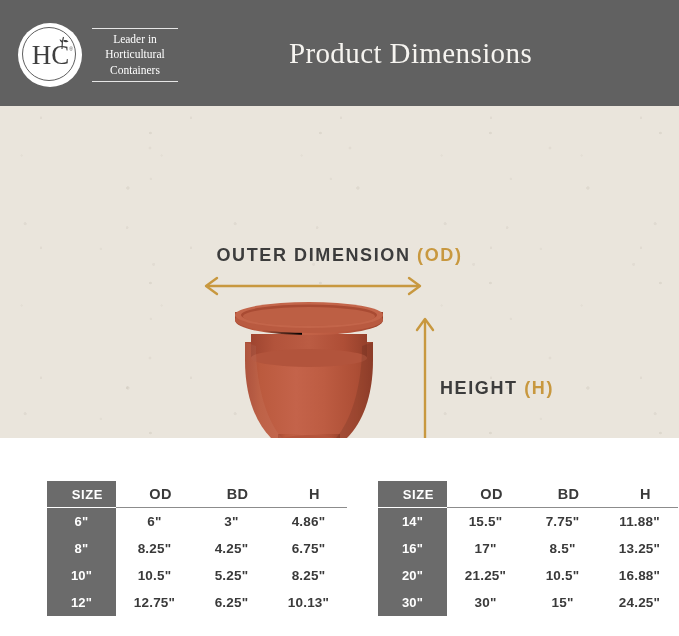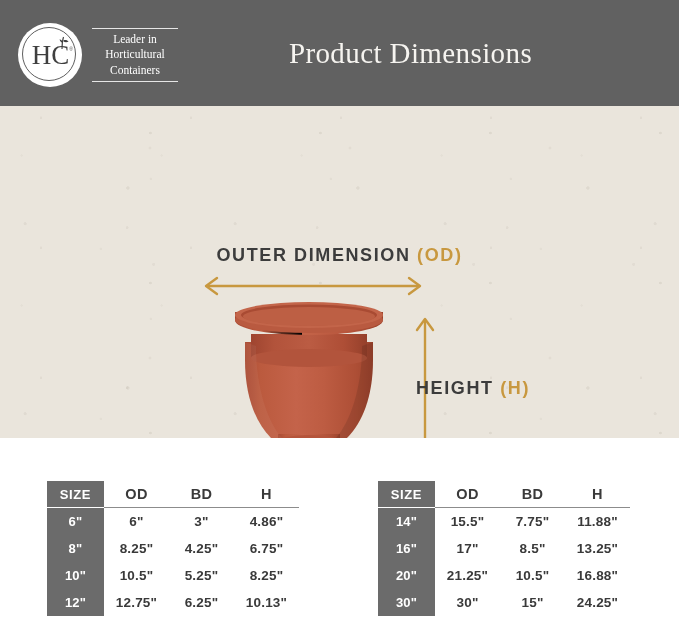"HEIGHT (H)" #label-h { left: 416px -> 440px }
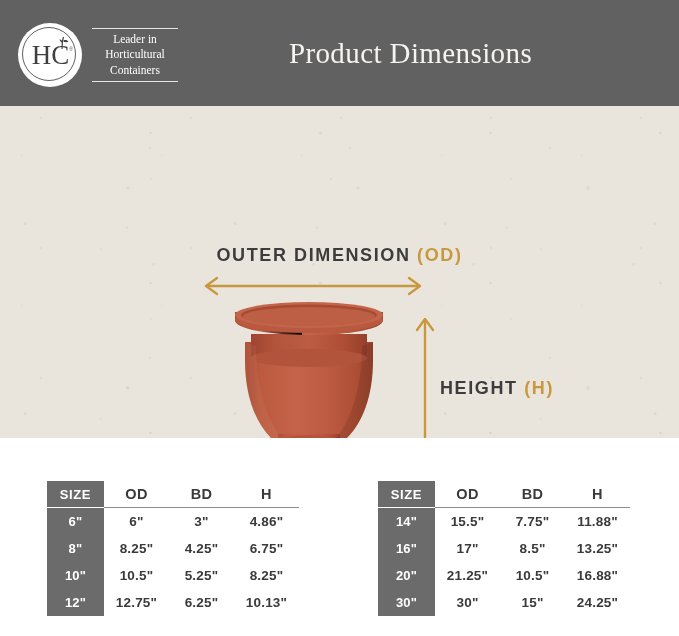"SIZE" .size-table thead th { padding-left: none -> 12px }
